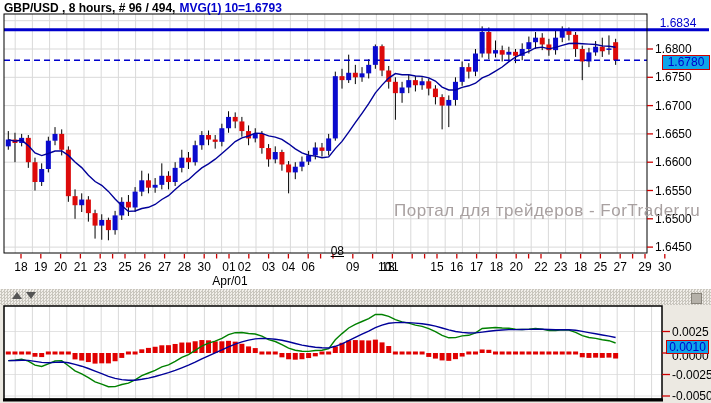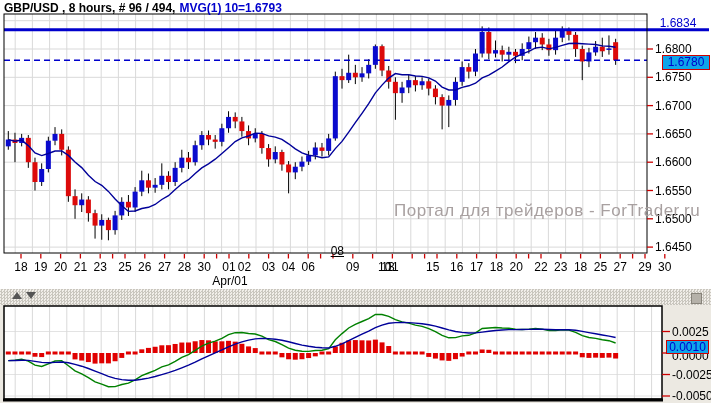"15" div.glb { text-align: none -> center }
